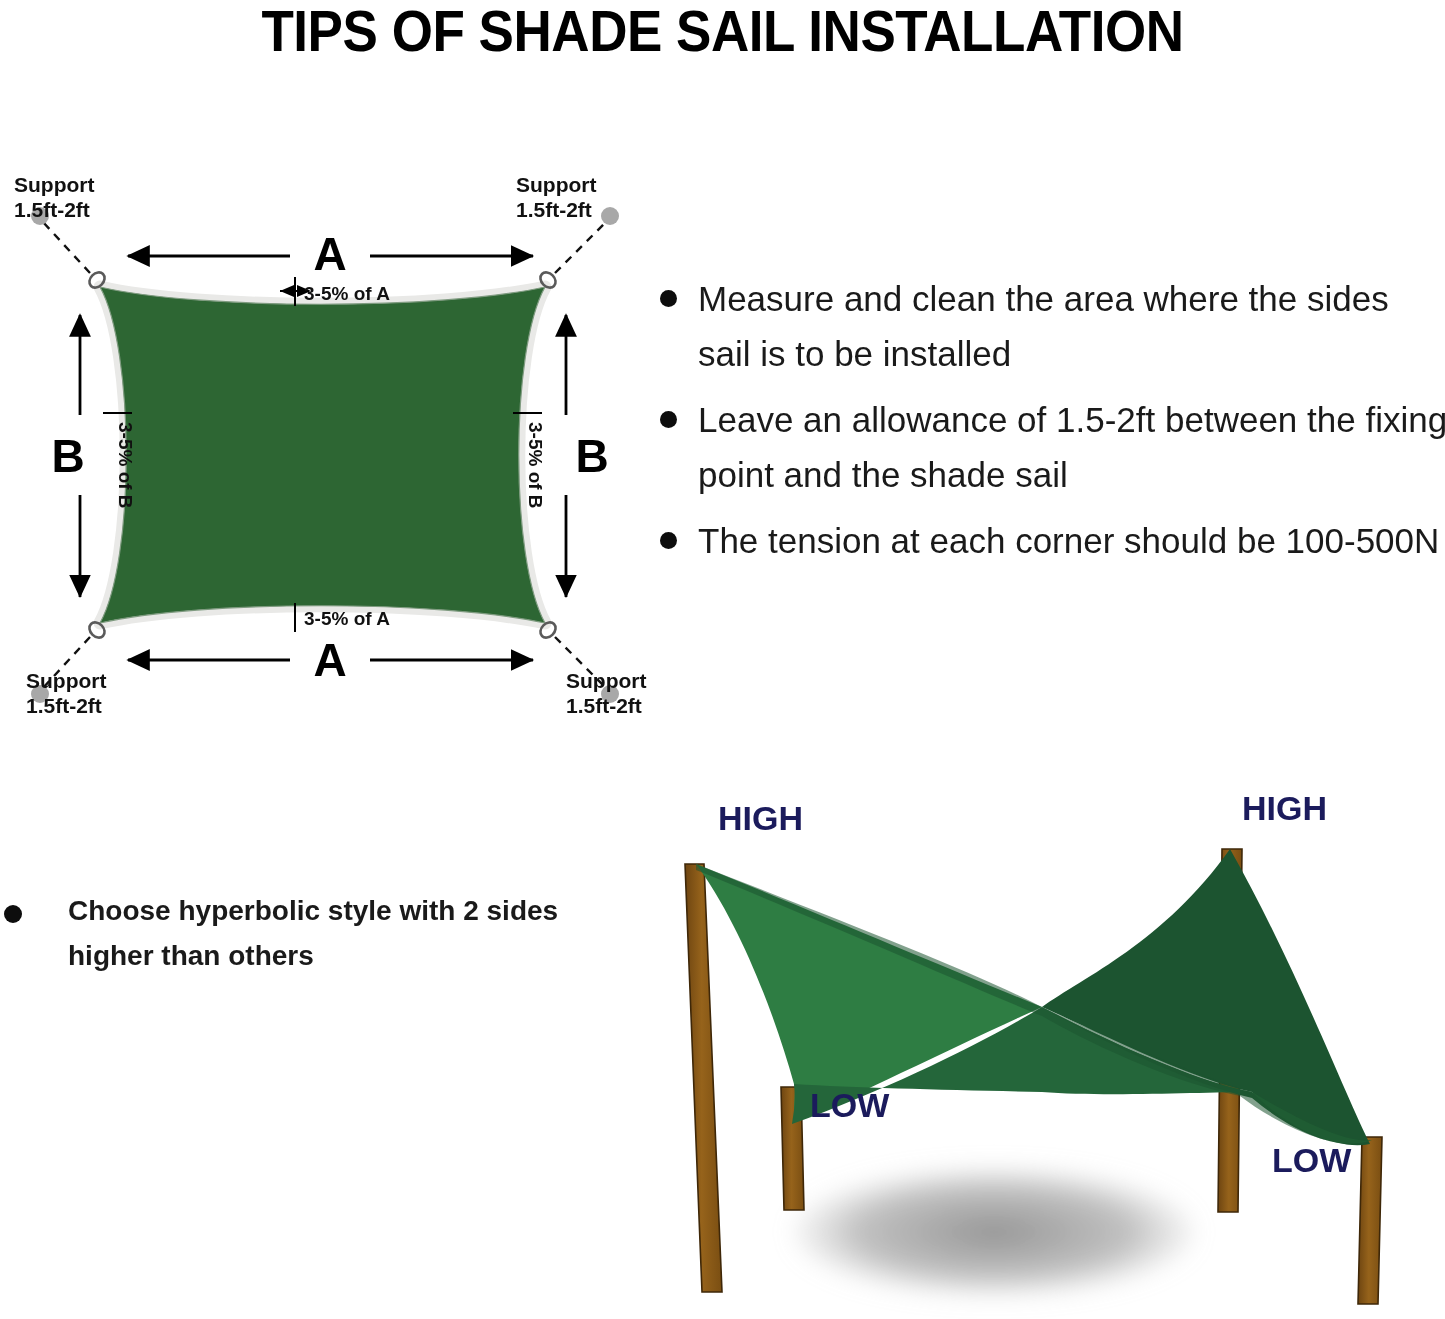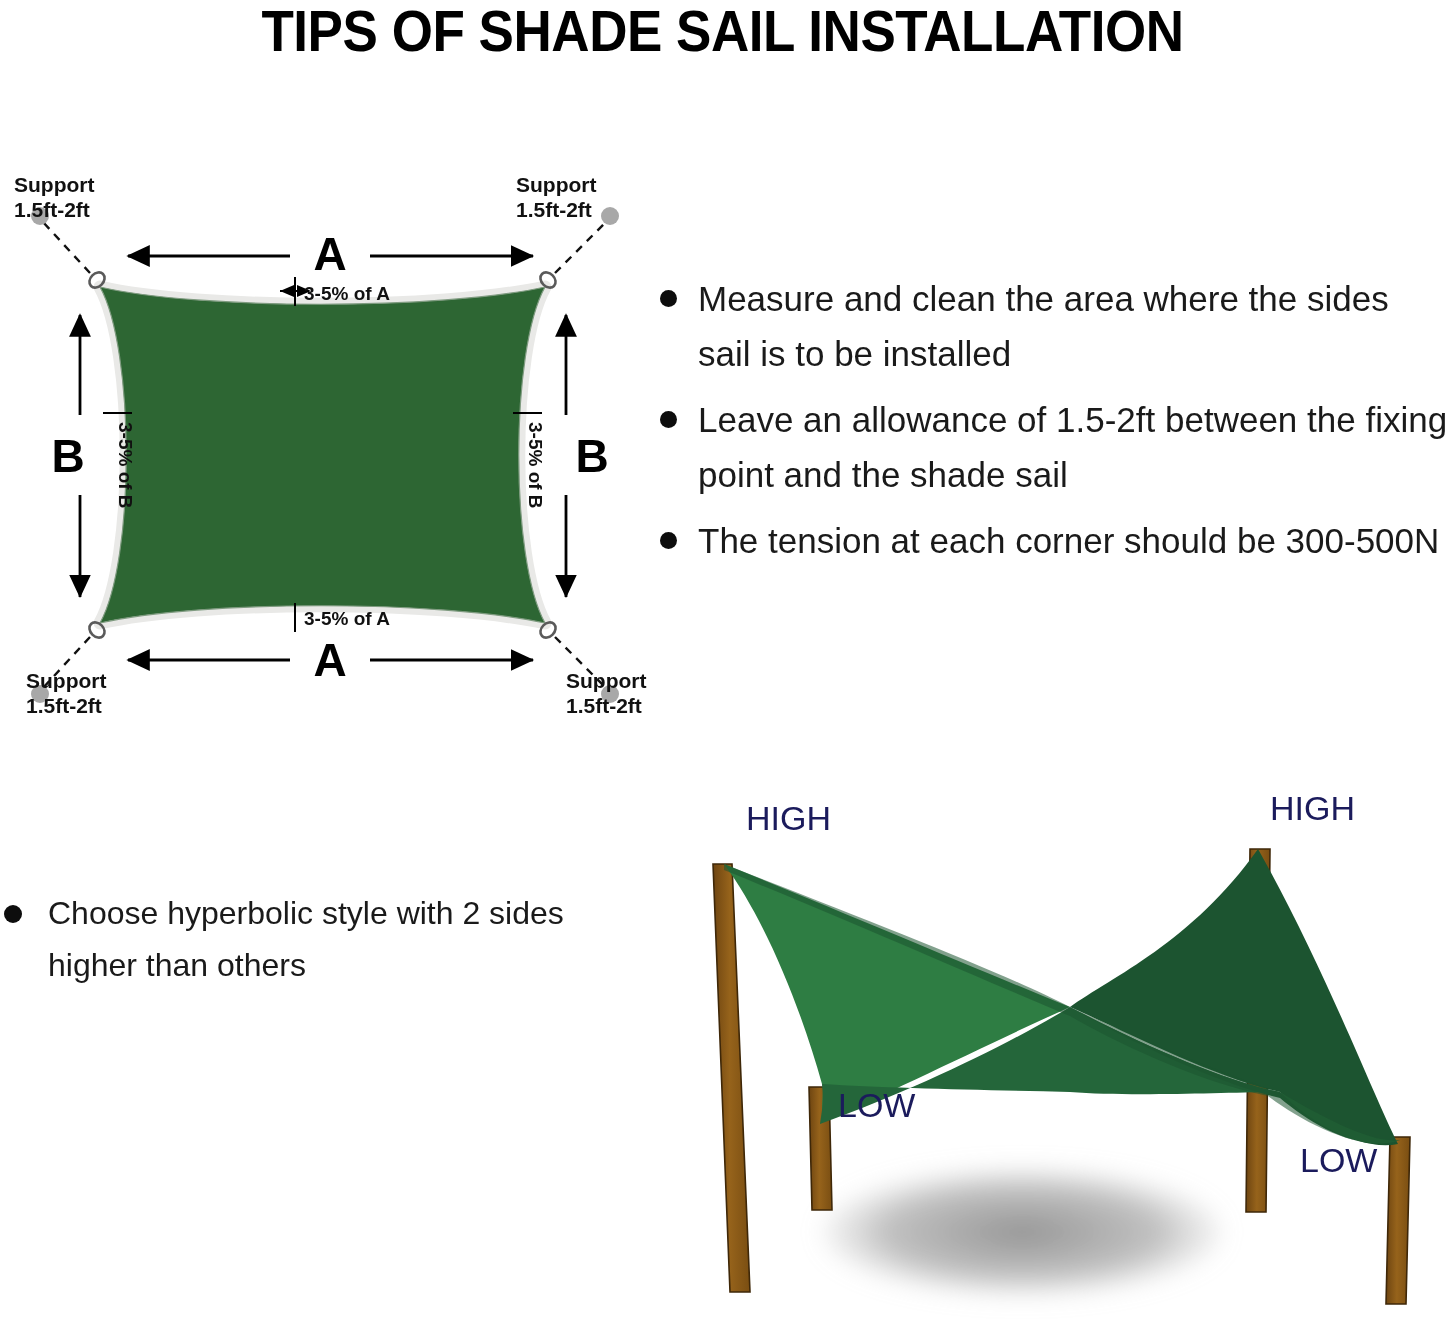"The tension at each corner" span { text: 300-500N -> 100-500N }
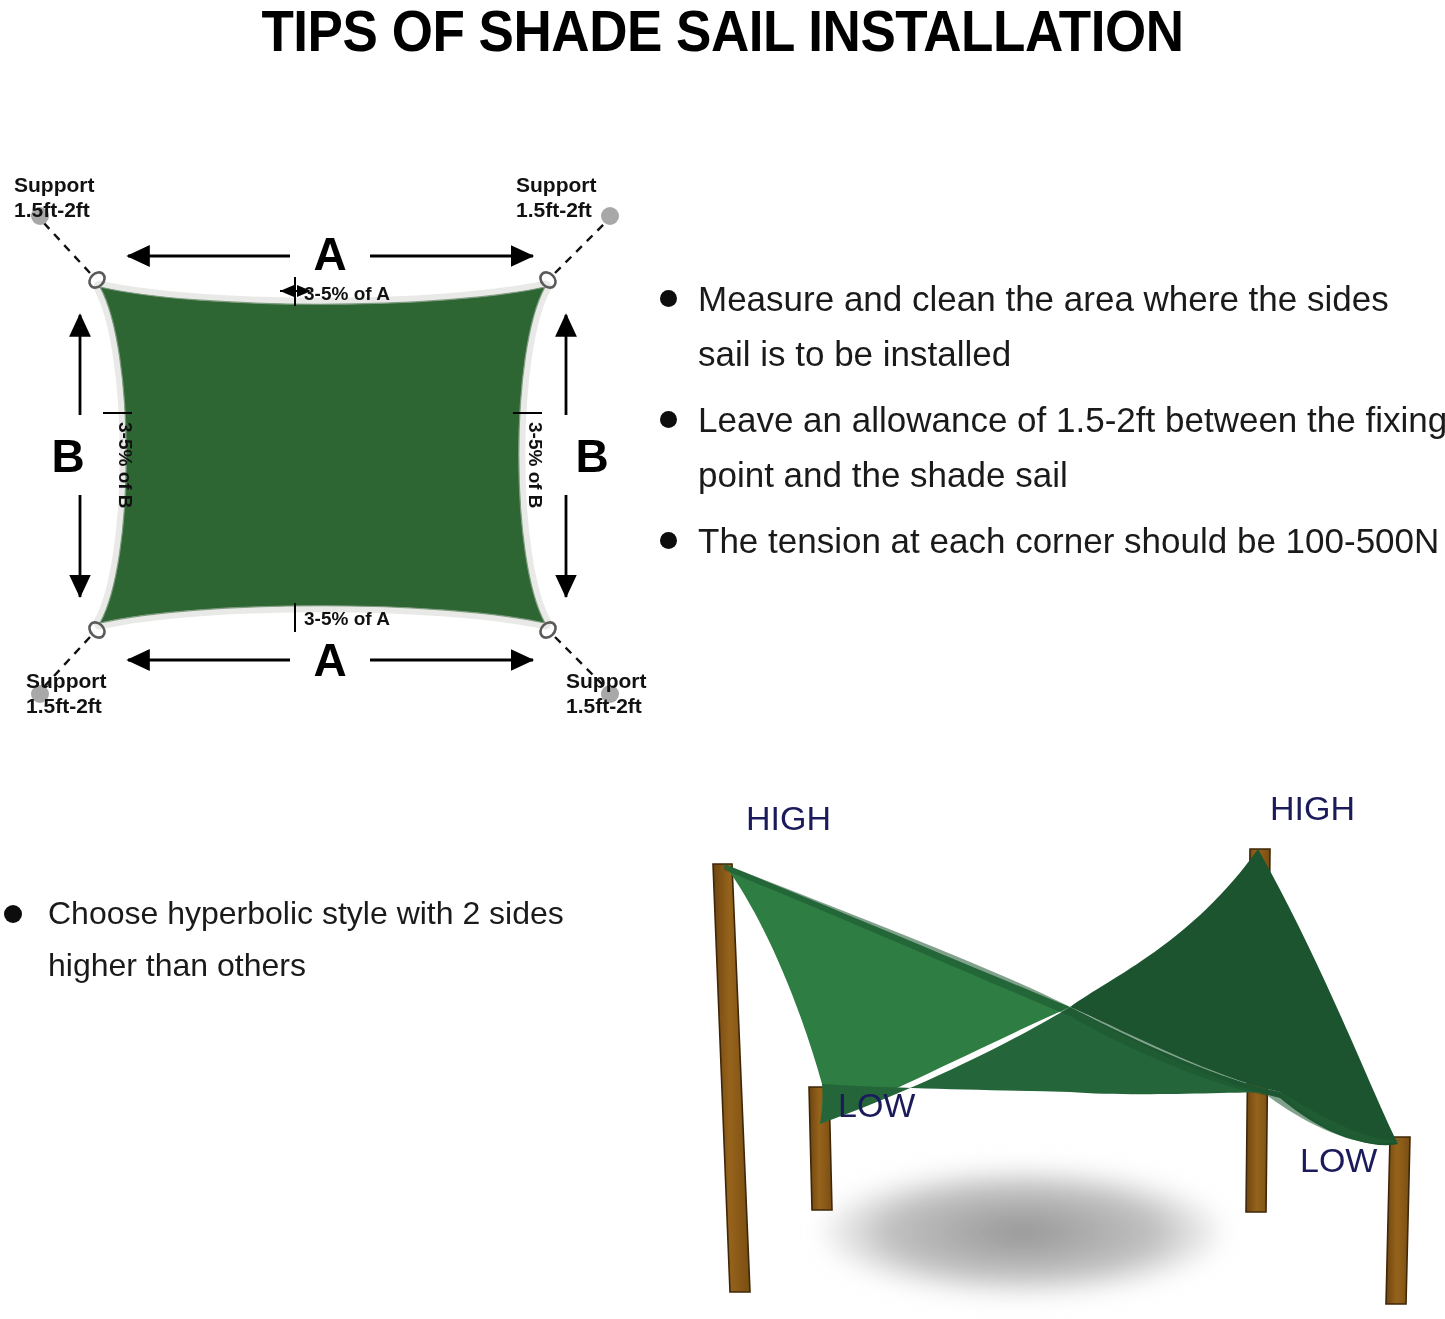"HIGH" #diagram-bottom { font-weight: none -> bold; left: 672px -> 644px }
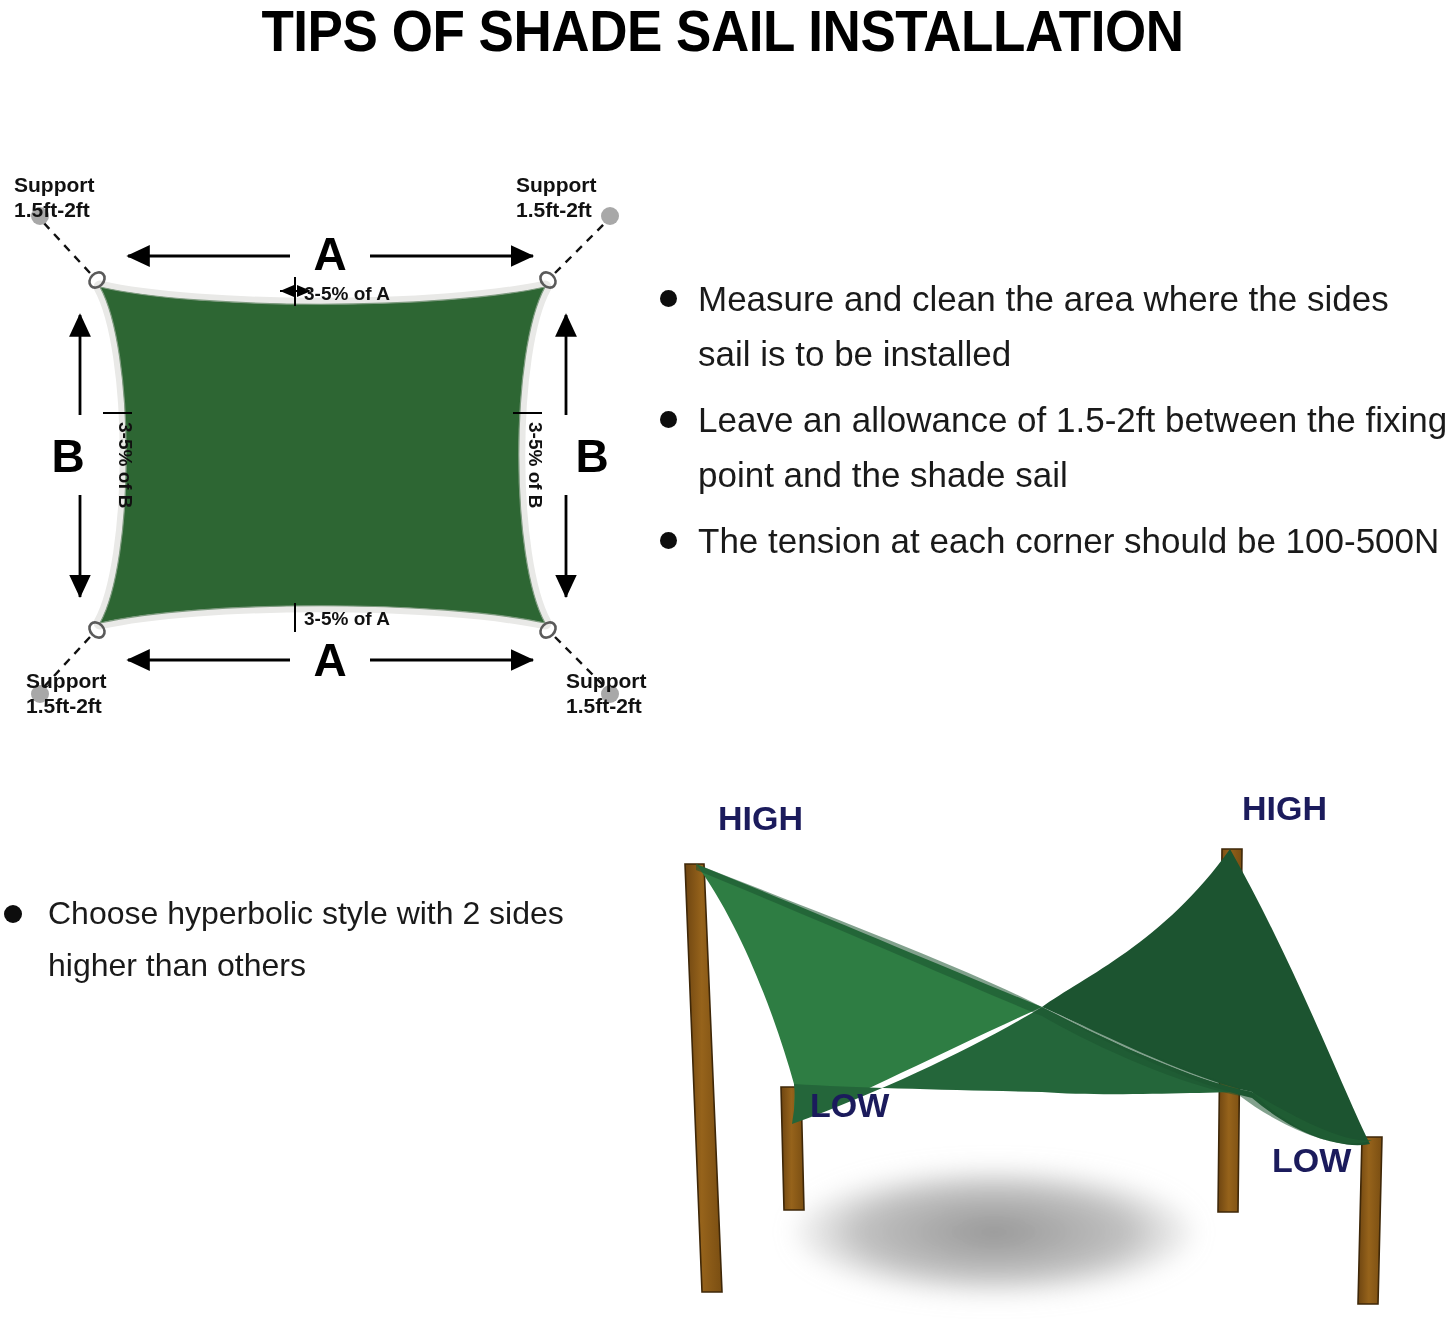"Choose hyperbolic style with 2" #tips-bottom-left ul.tips li { font-size: 32px -> 28px; font-weight: none -> bold; padding-left: 48px -> 68px }
